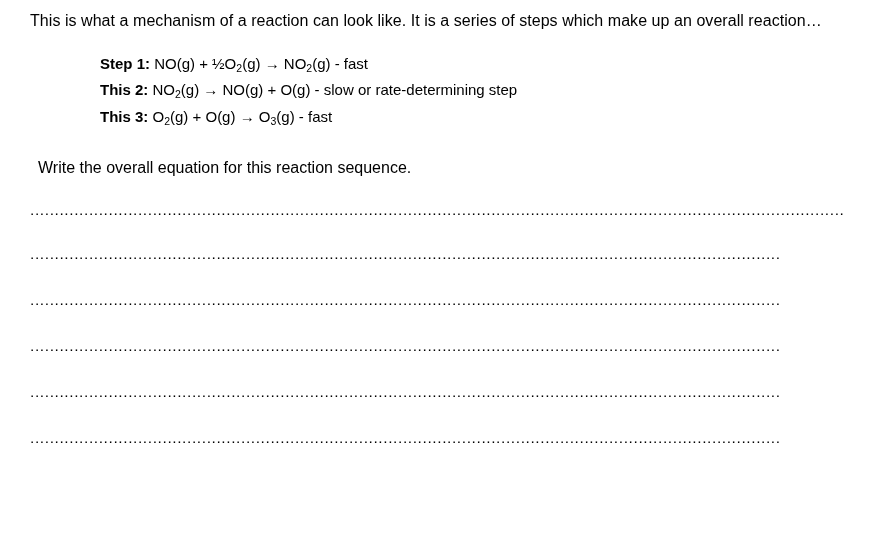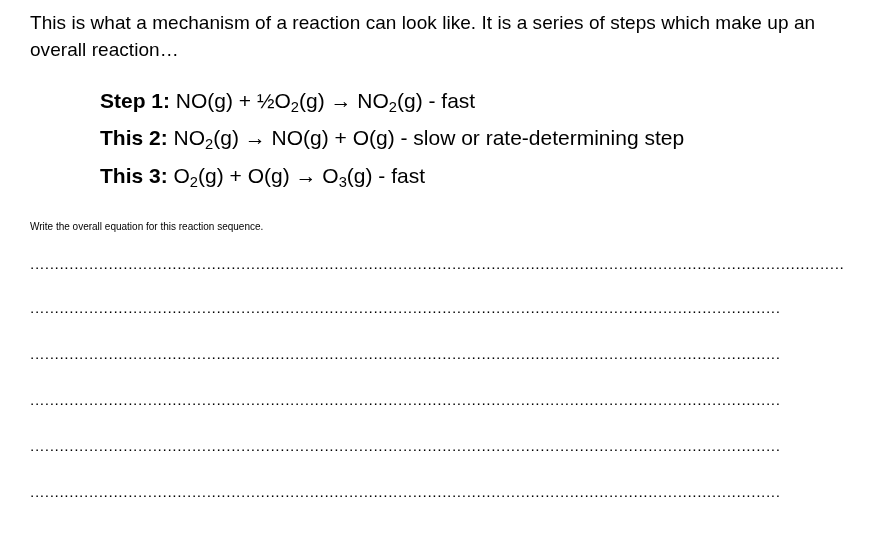"This is what a mechanism" .intro { font-size: 19px -> 16px }
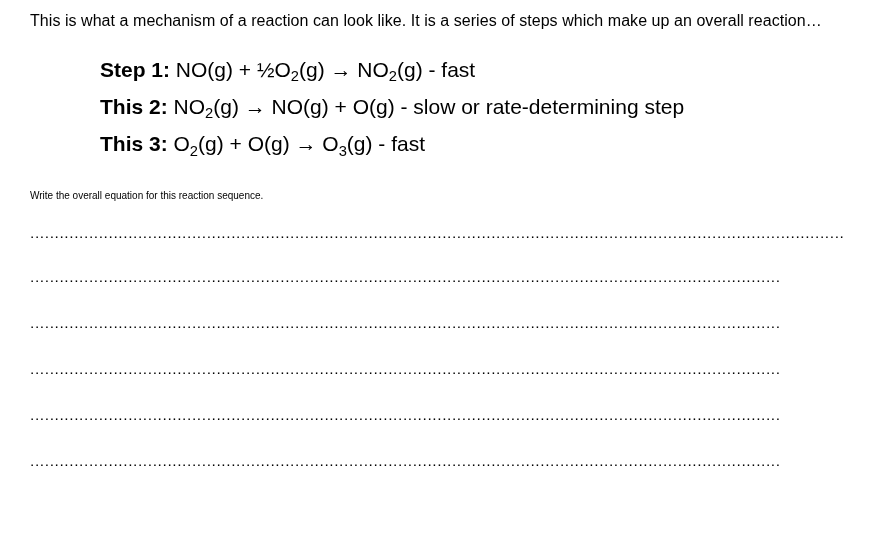"Step 1: NO(g) + ½O2(g)" .step-line { font-size: 21px -> 15px }
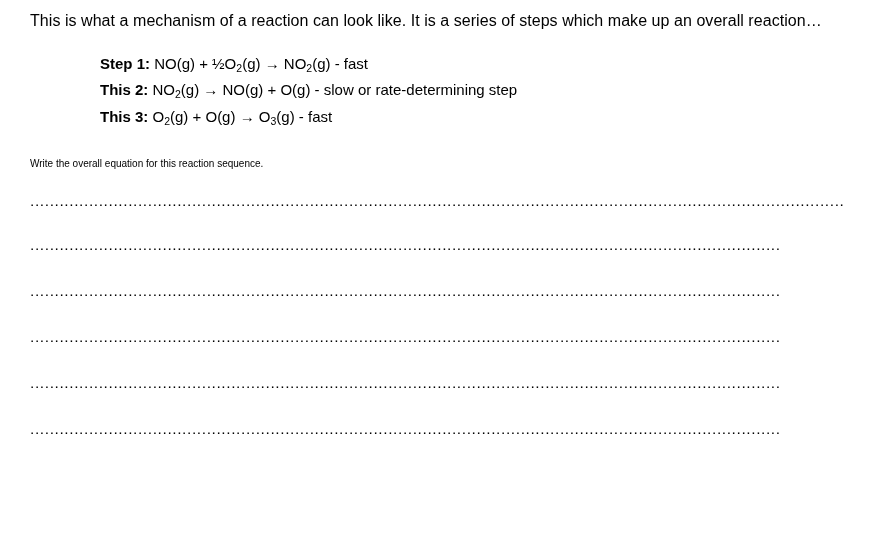"Write the overall equation for" .prompt { font-size: 10px -> 16px; margin: 0 -> 8px }
